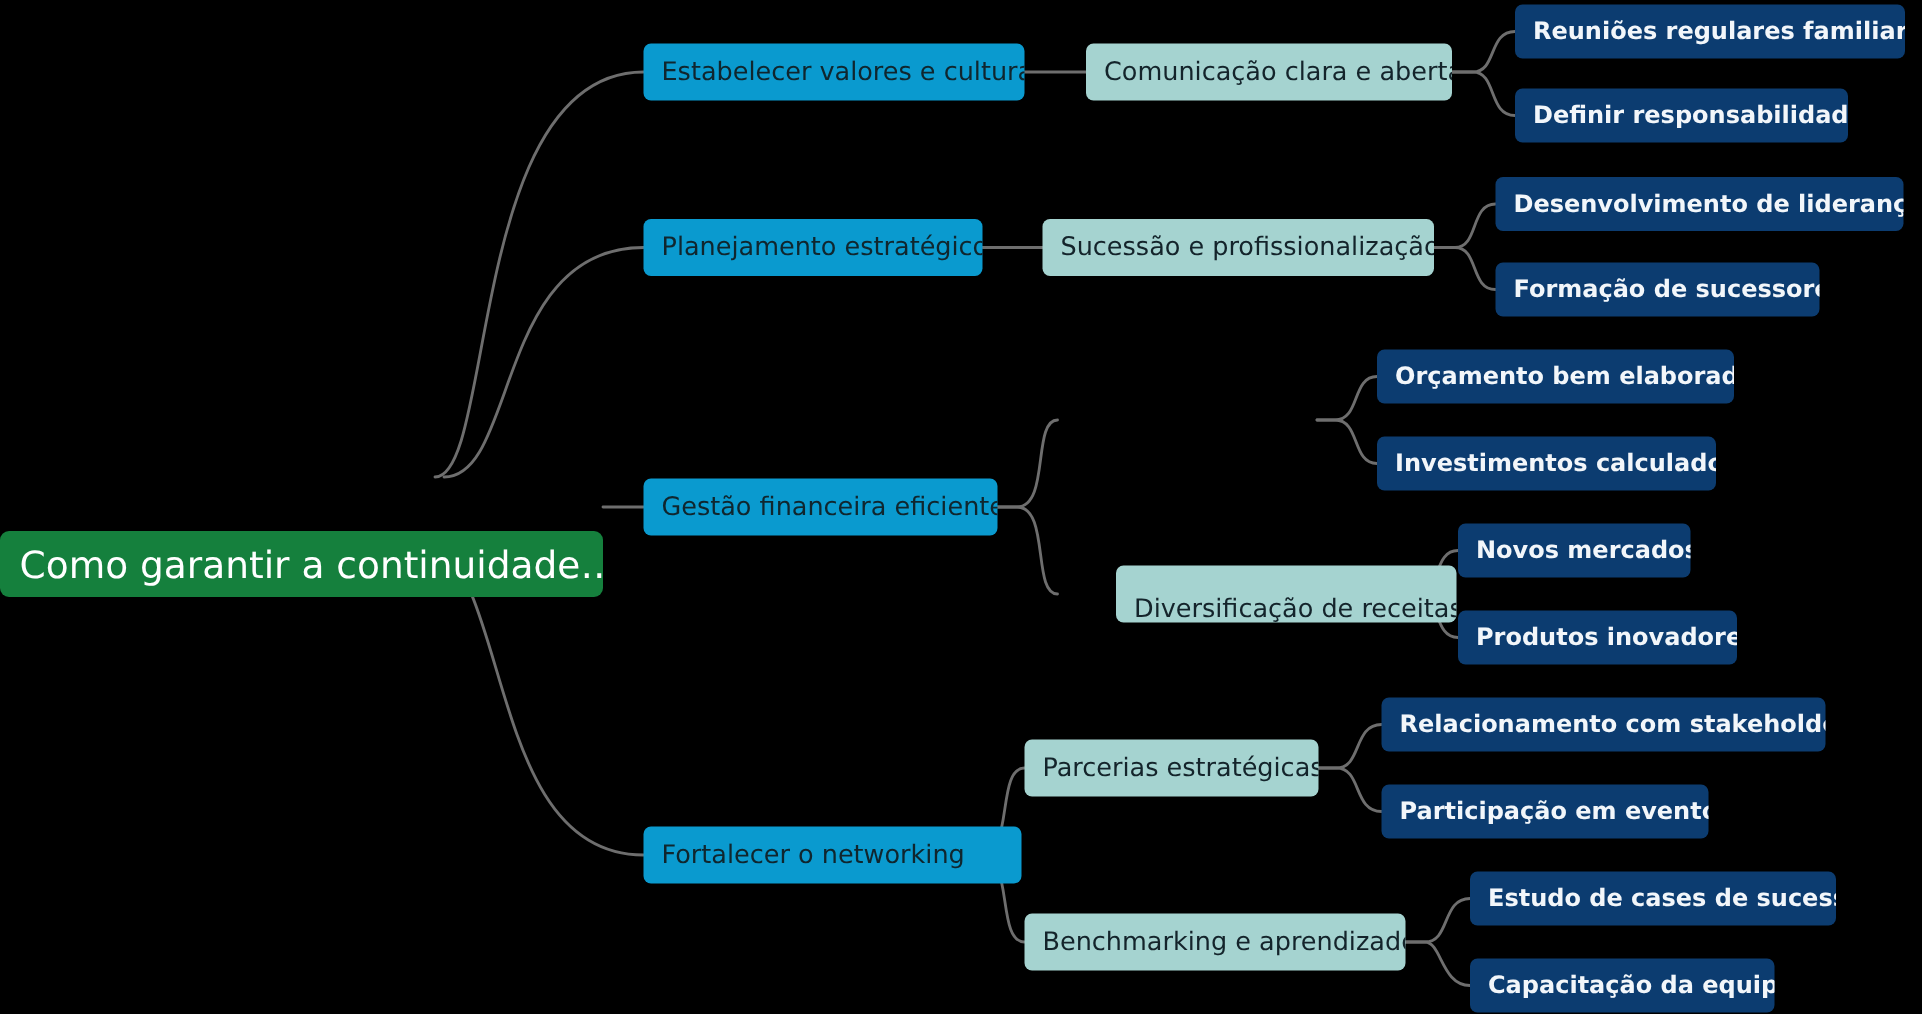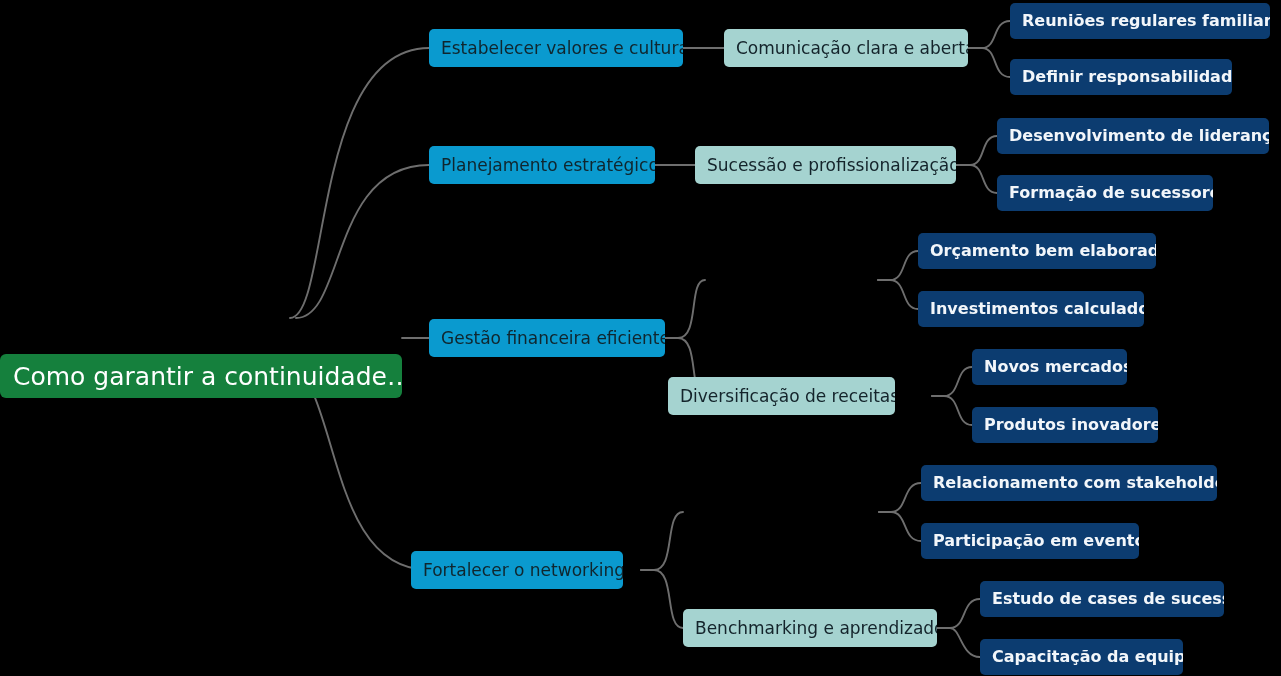"Diversificação de receitas" div.node { align-items: none -> flex-end; left: 668px -> 744px }
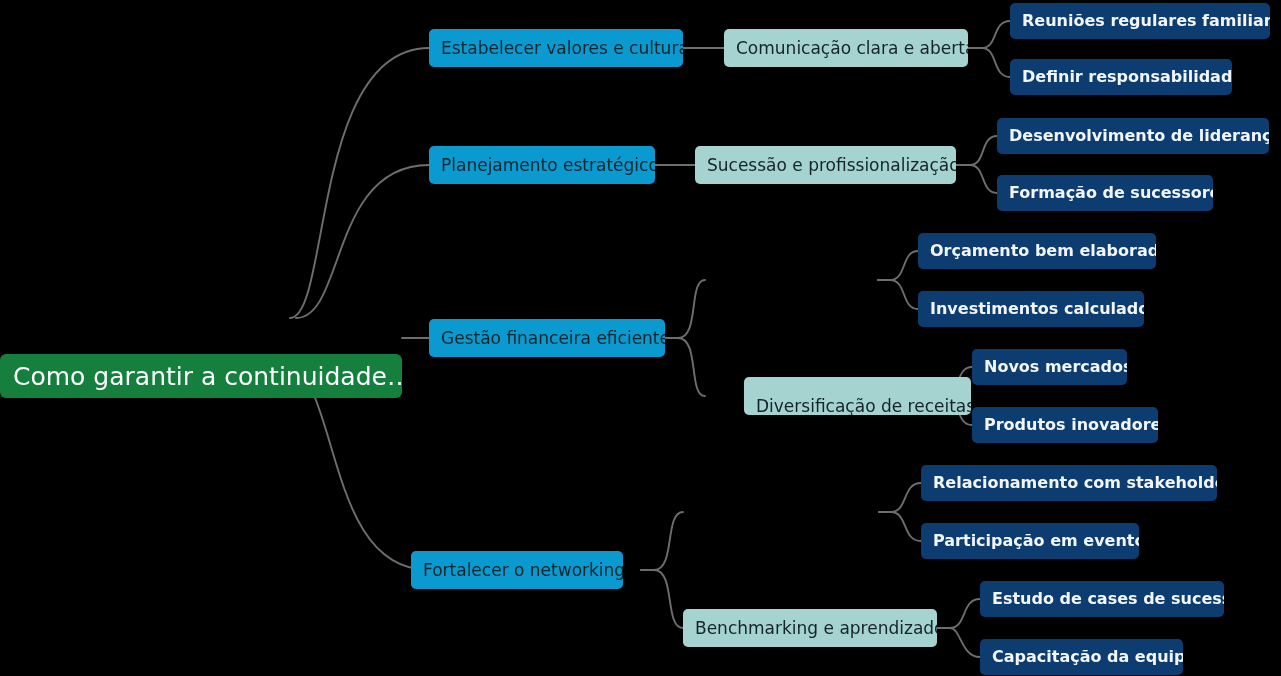"Parcerias estratégicas" div.node { html: none -> <div> <span>Parcerias estratégicas</span> </div> }
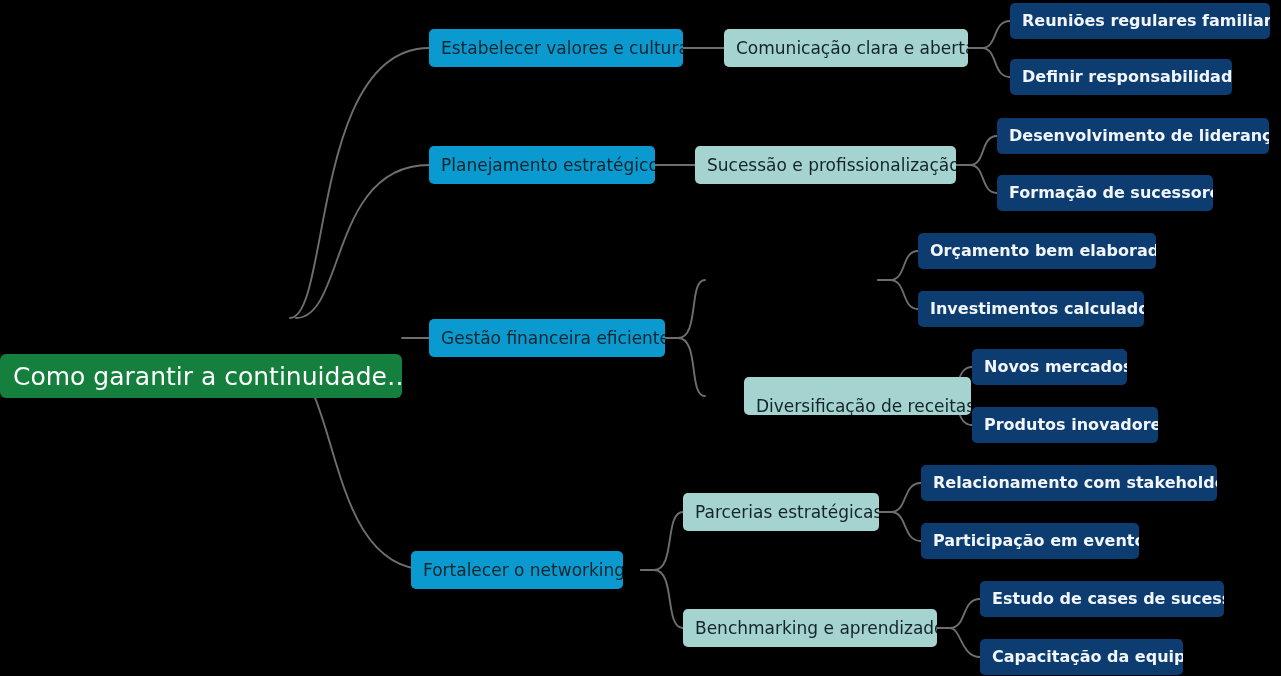"Fortalecer o networking" div.node { left: 411px -> 429px; width: 212px -> 252px }
